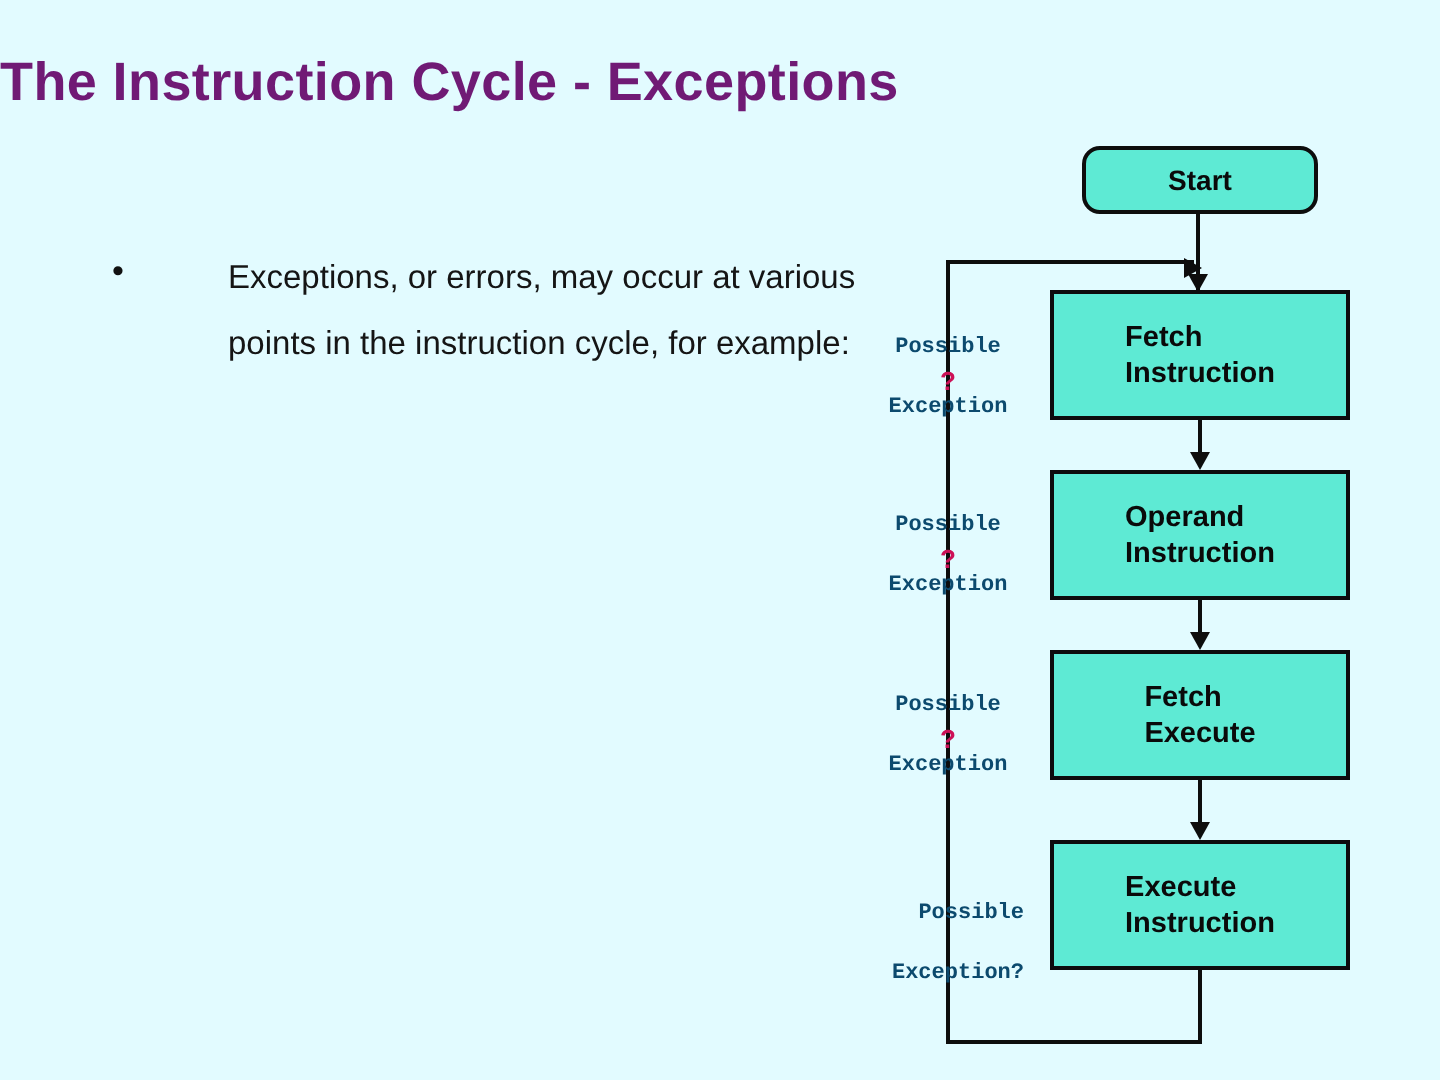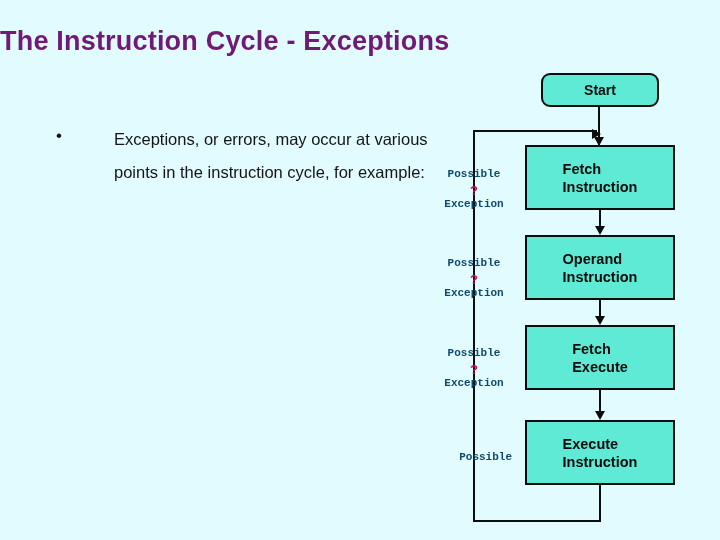"Exception?" div { html: none -> <div>Exception?</div> }
